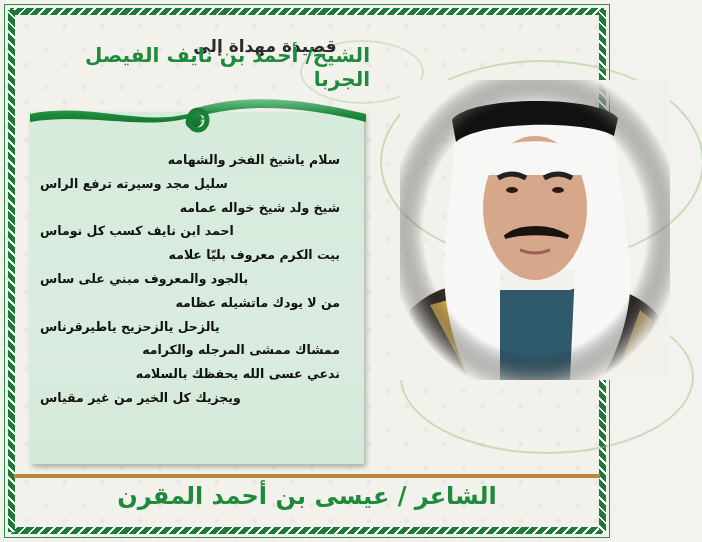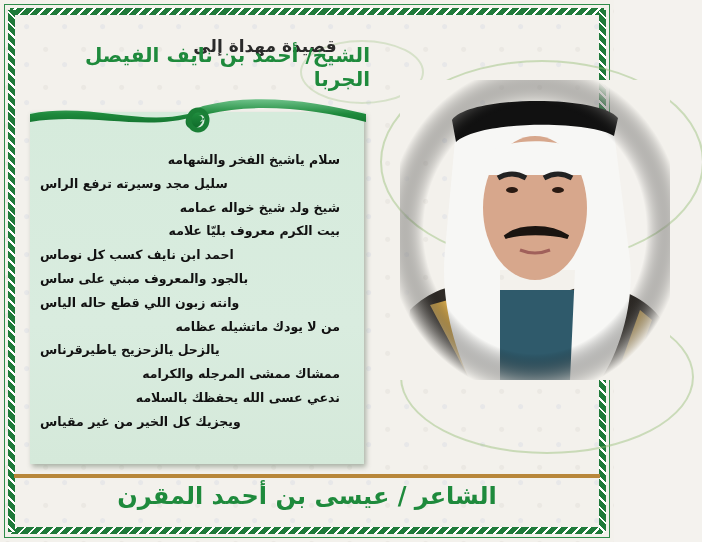"بيت الكرم معروف بليّا علامه" div.line { order: before "احمد ابن نايف كسب كل" -> after "احمد ابن نايف كسب كل" }
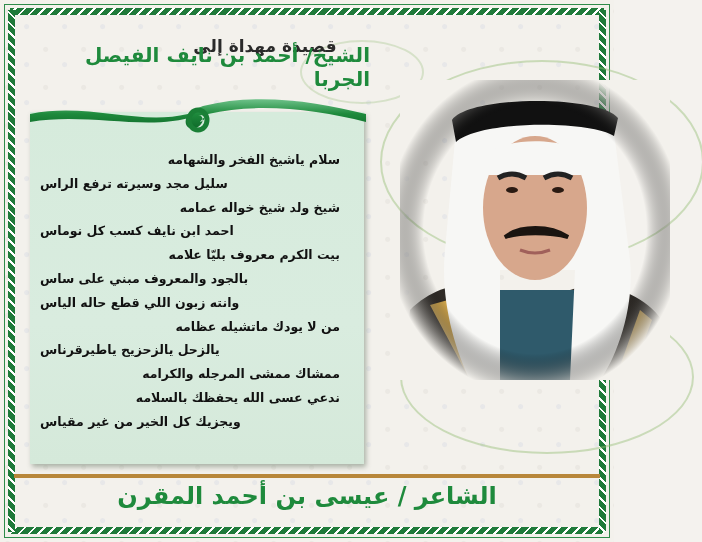"وانته زبون اللي قطع حاله" div.line { html: <div>وانته زبون اللي قطع حاله الياس</div> -> none }
